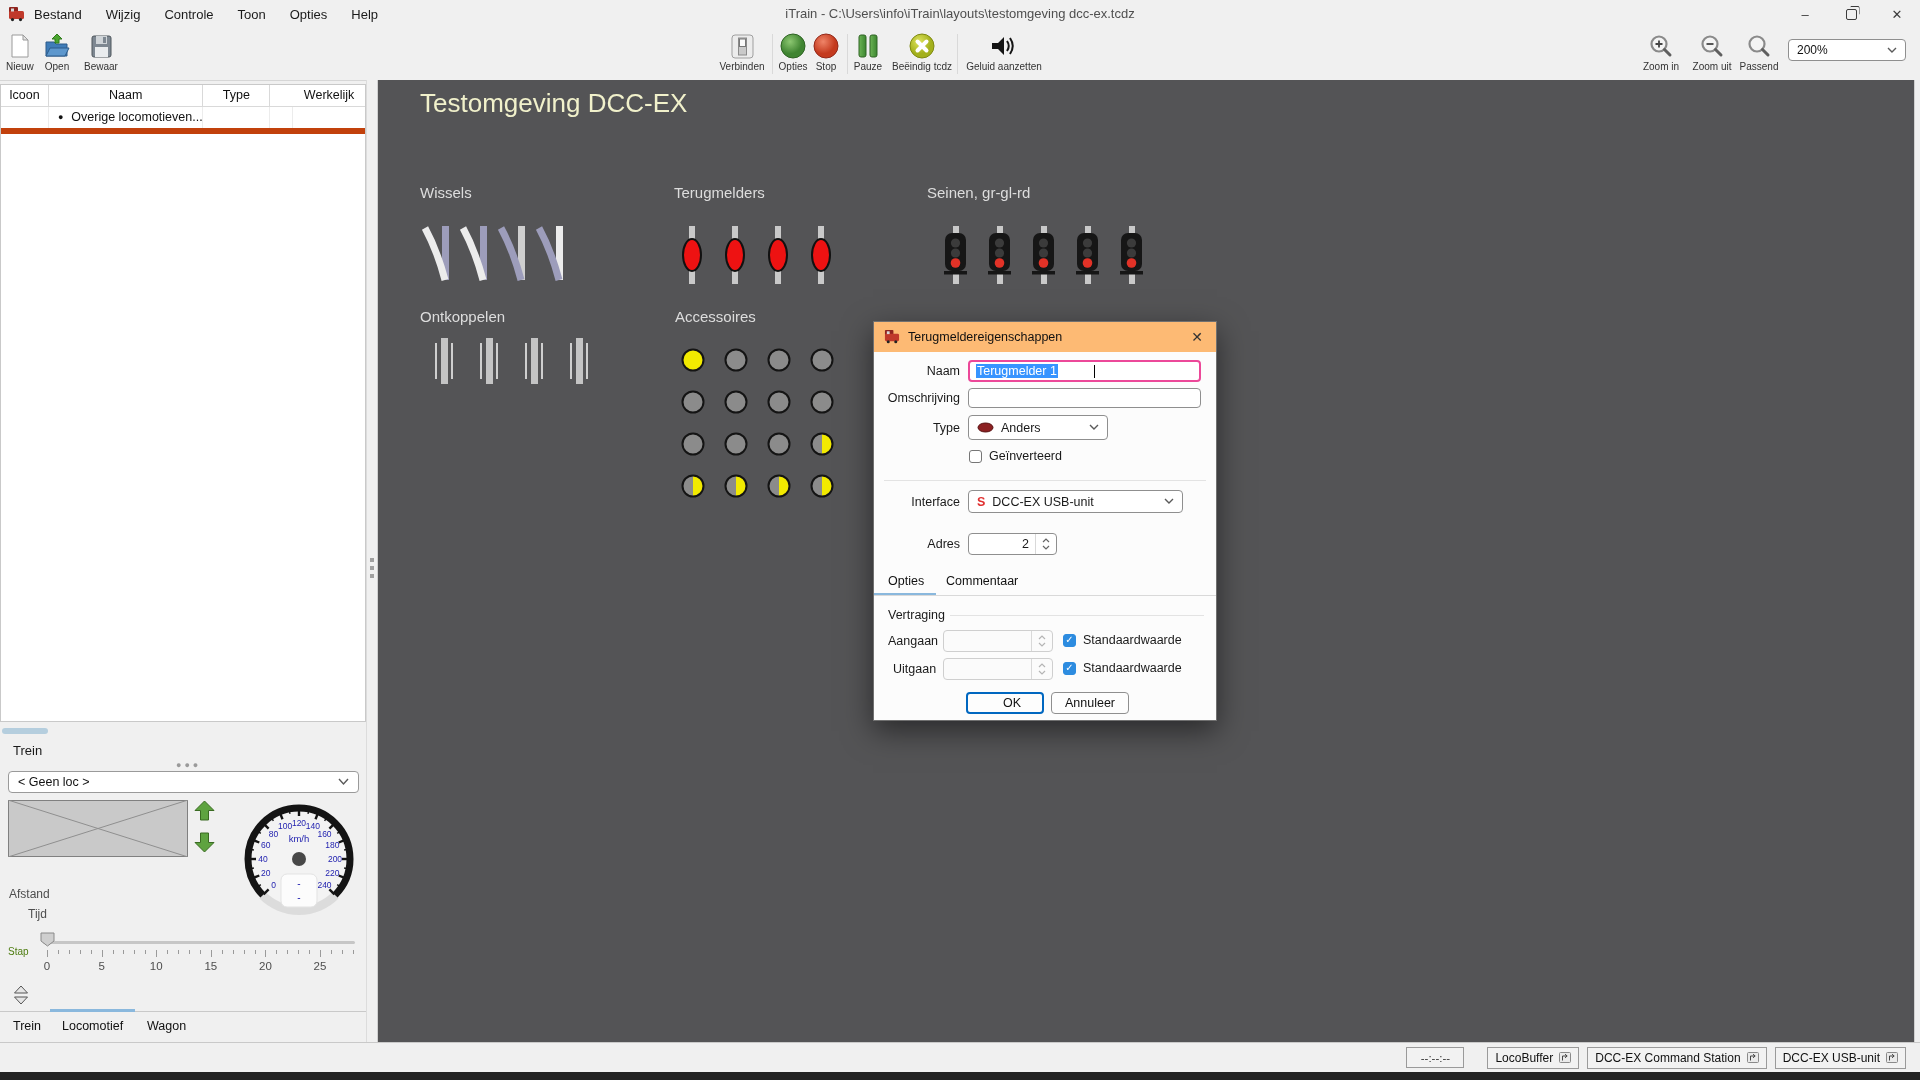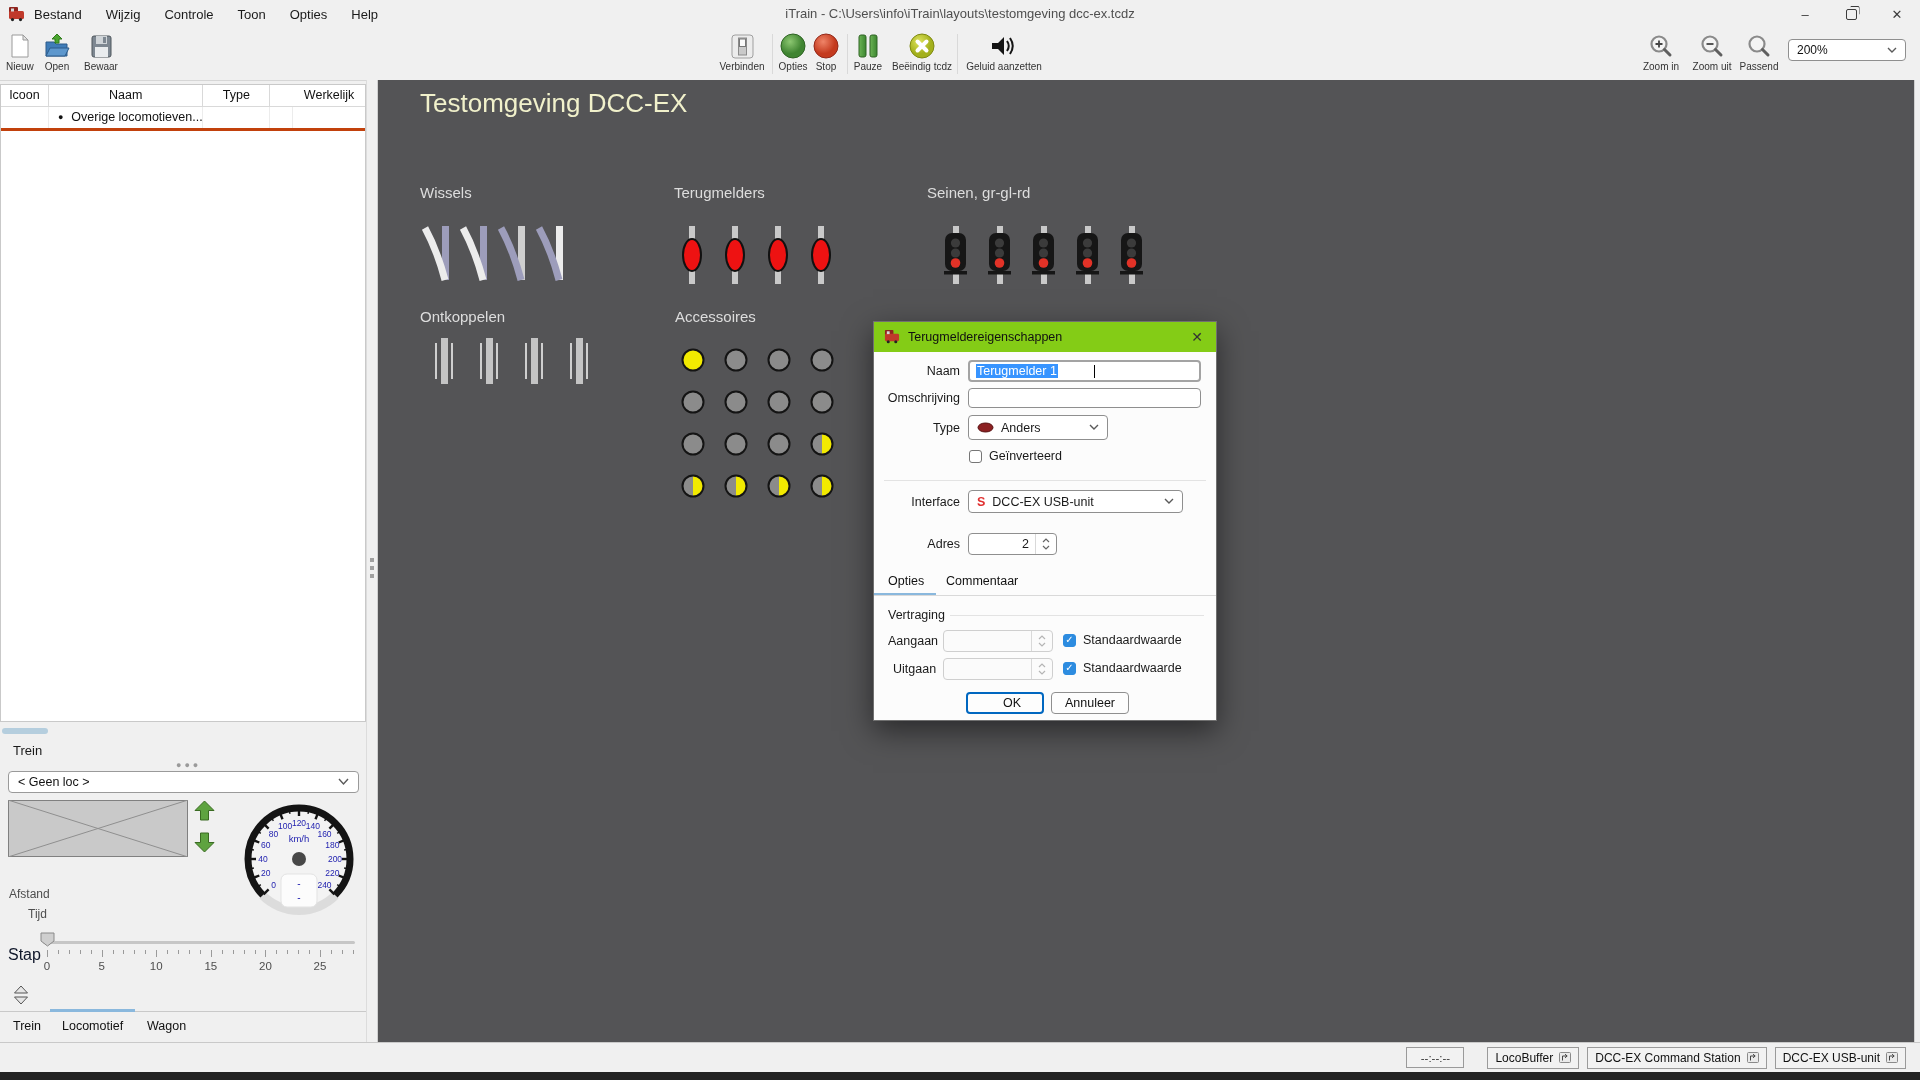"● Overige locomotieven..." .tbl-row { border-bottom: 3px solid #c2410c -> 6px solid #c2410c }
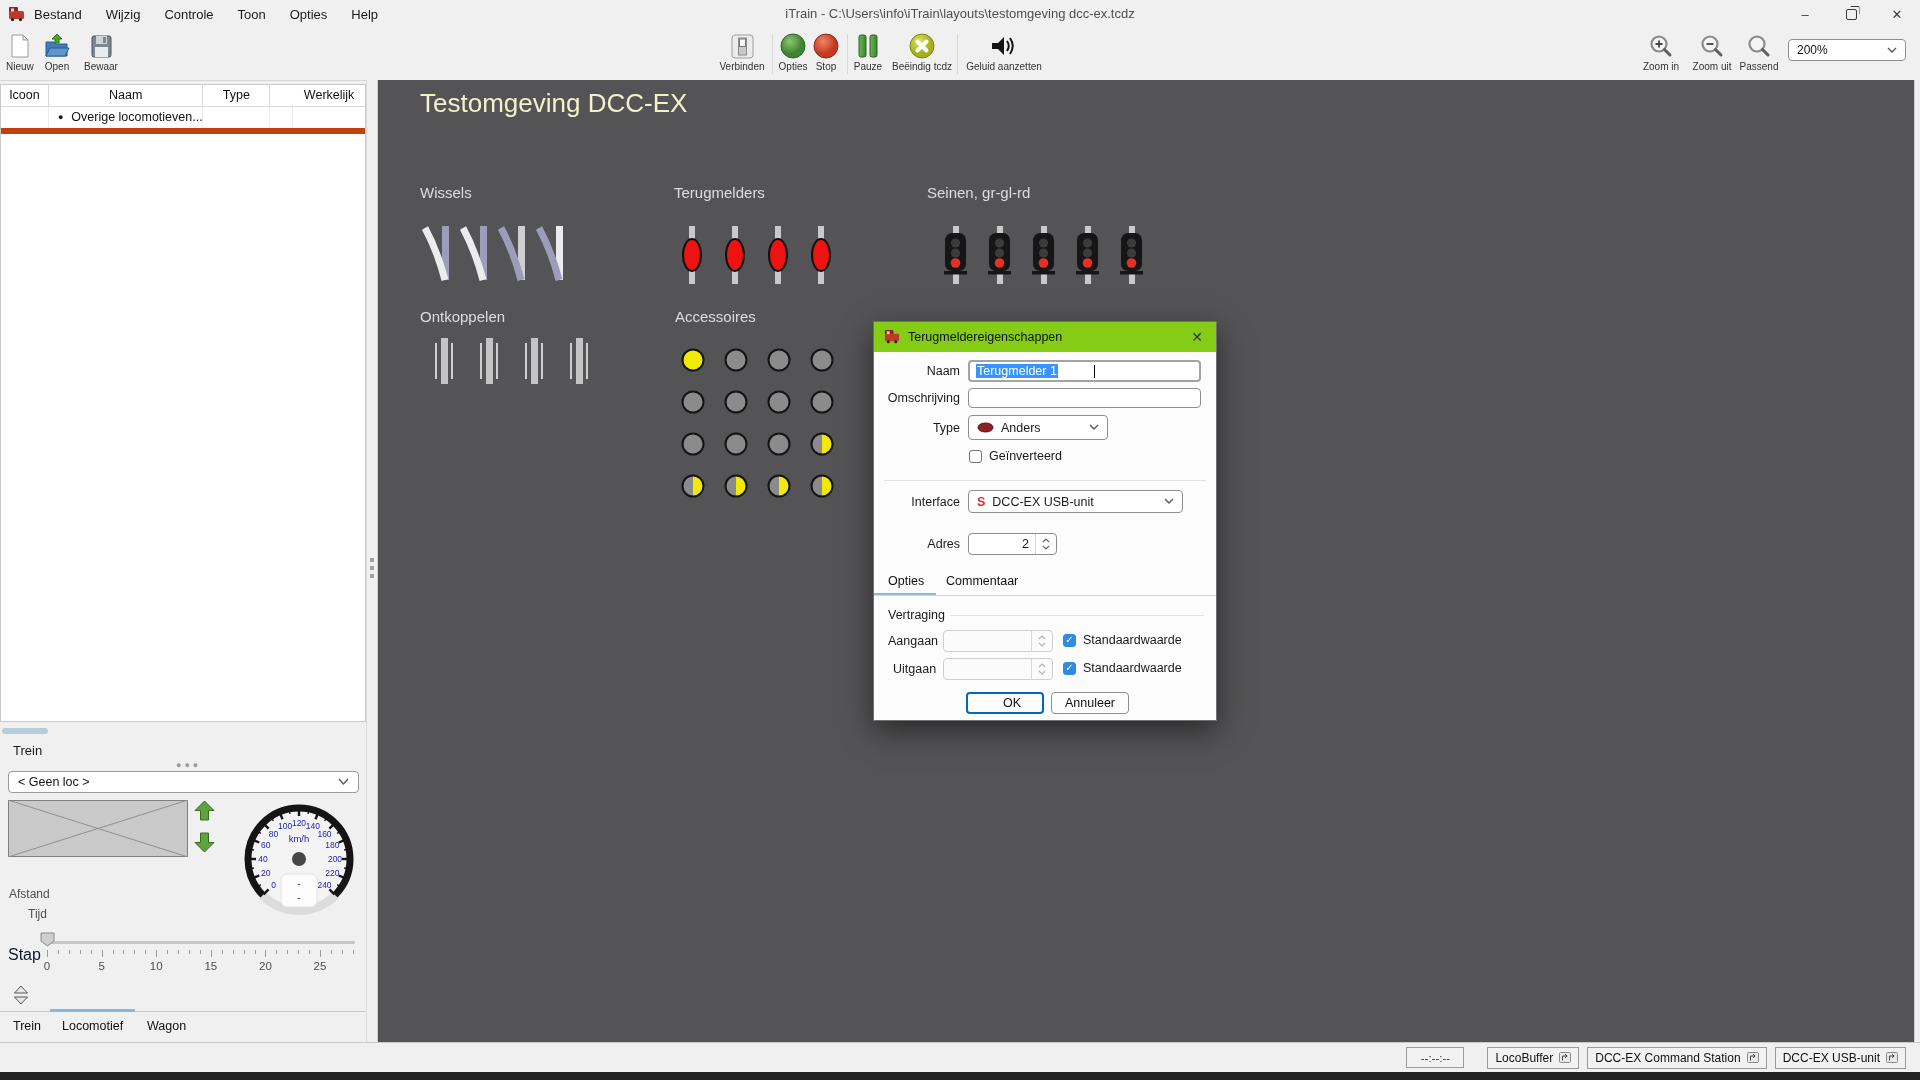"Terugmeldereigenschappen" #dlg-titlebar { background: #84cc16 -> #fdba74 }
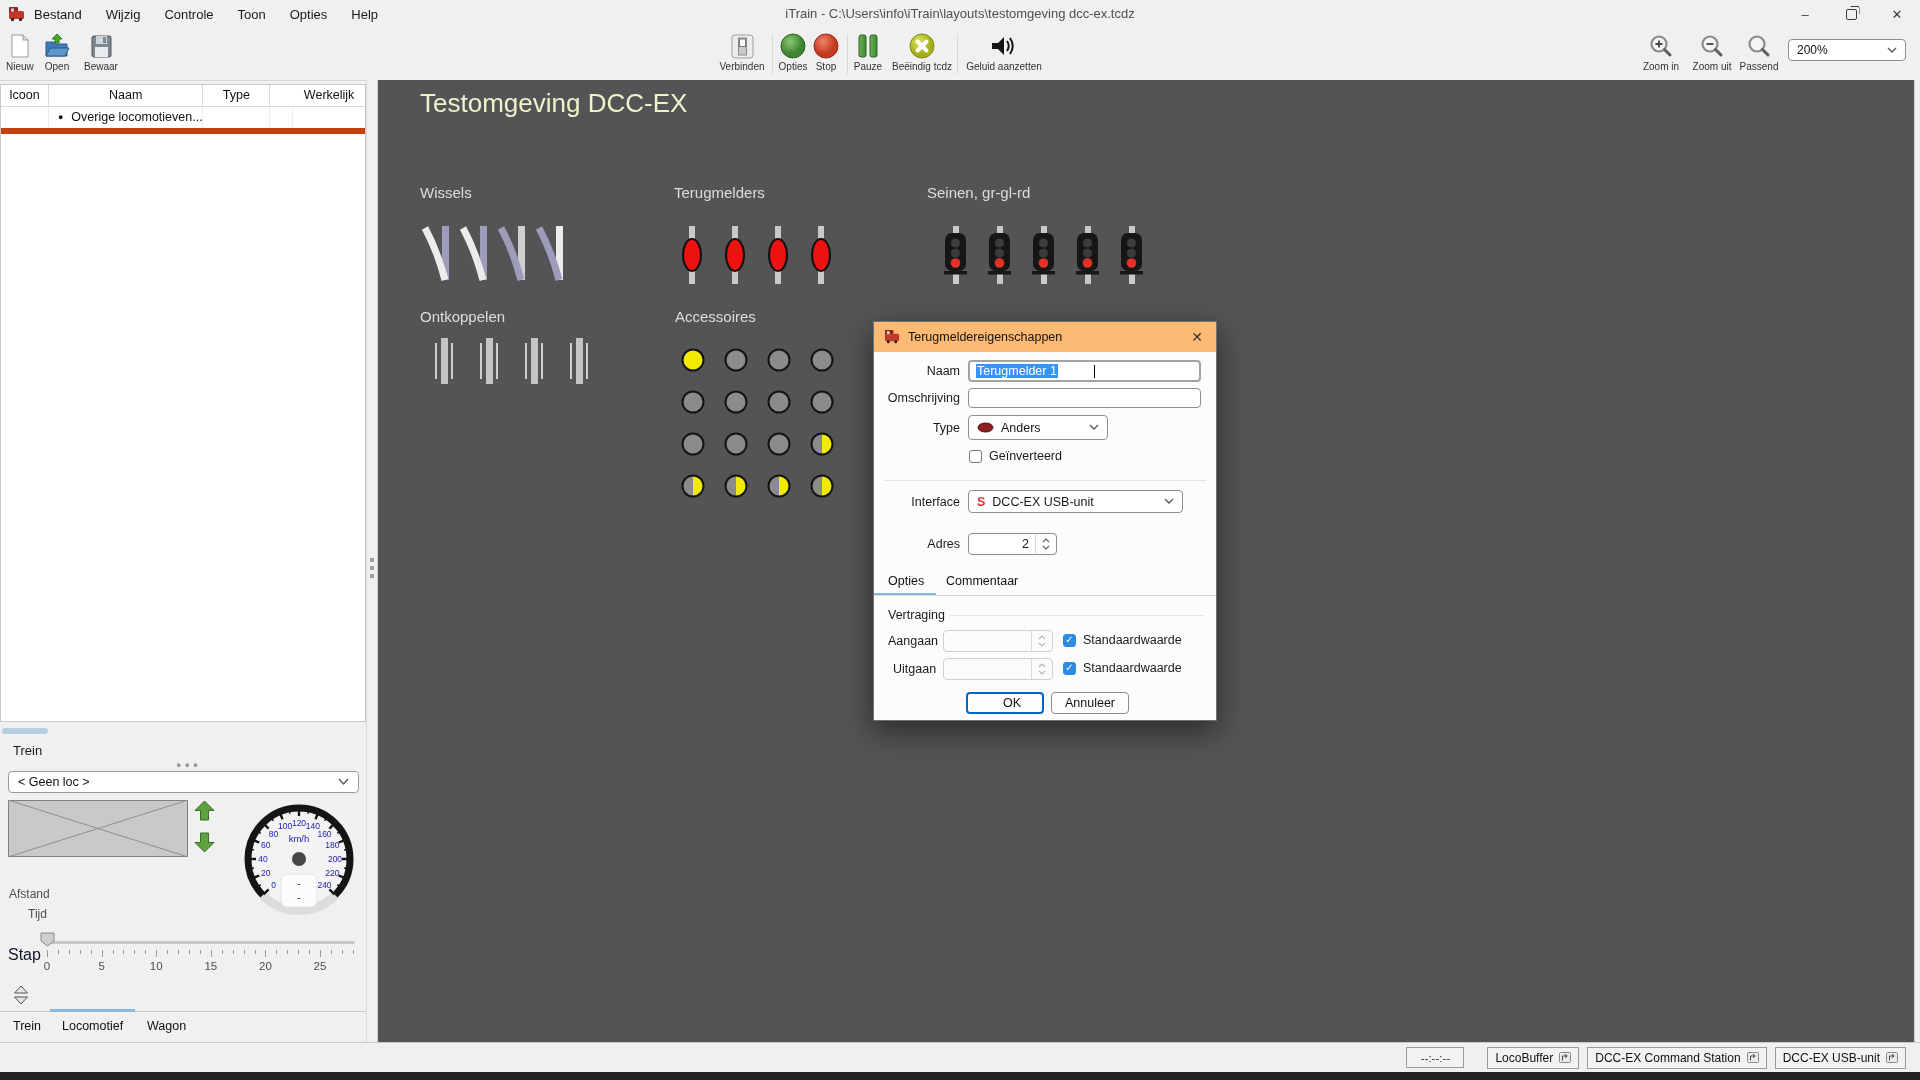"Terugmelder 1" .dlg-input.focused { border: 2px solid #a3a3a3 -> 2px solid #ec4899 }
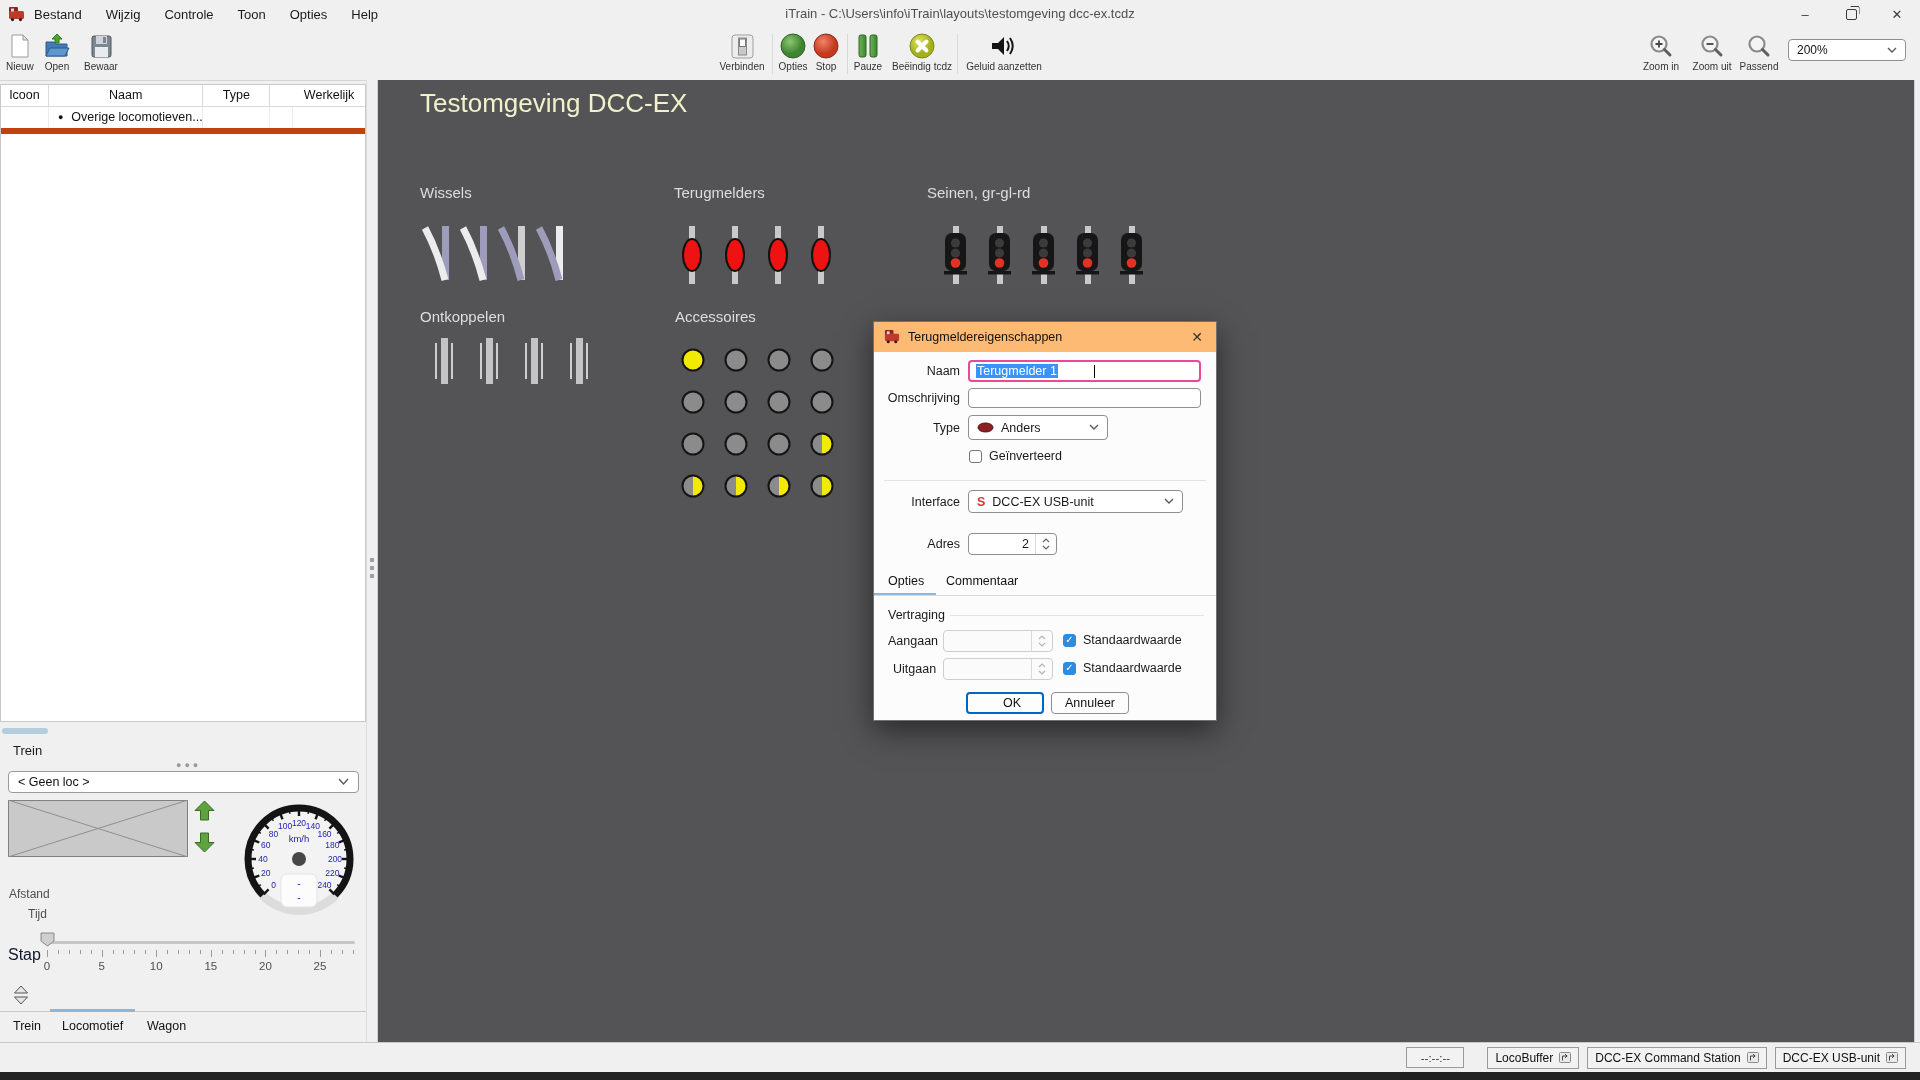"Stap" #stap { color: #0f172a -> #4d7c0f; font-size: 16px -> 10px }
